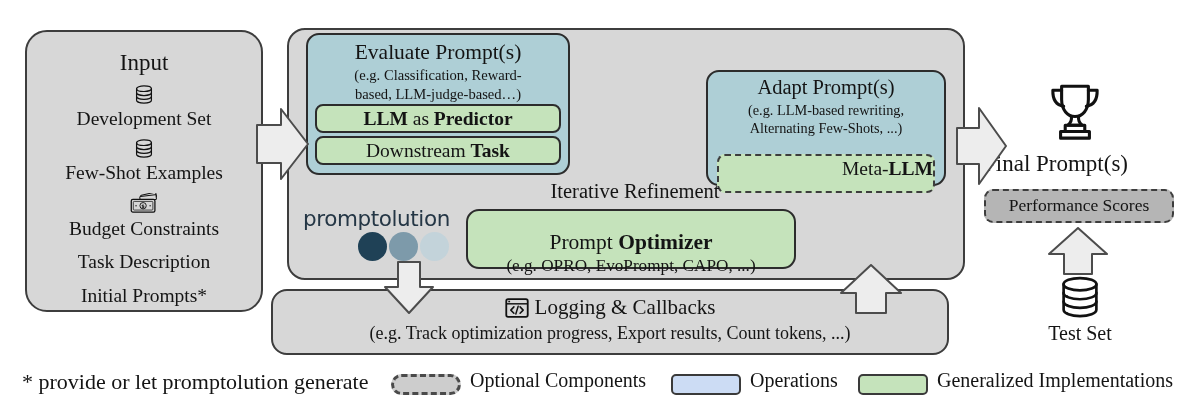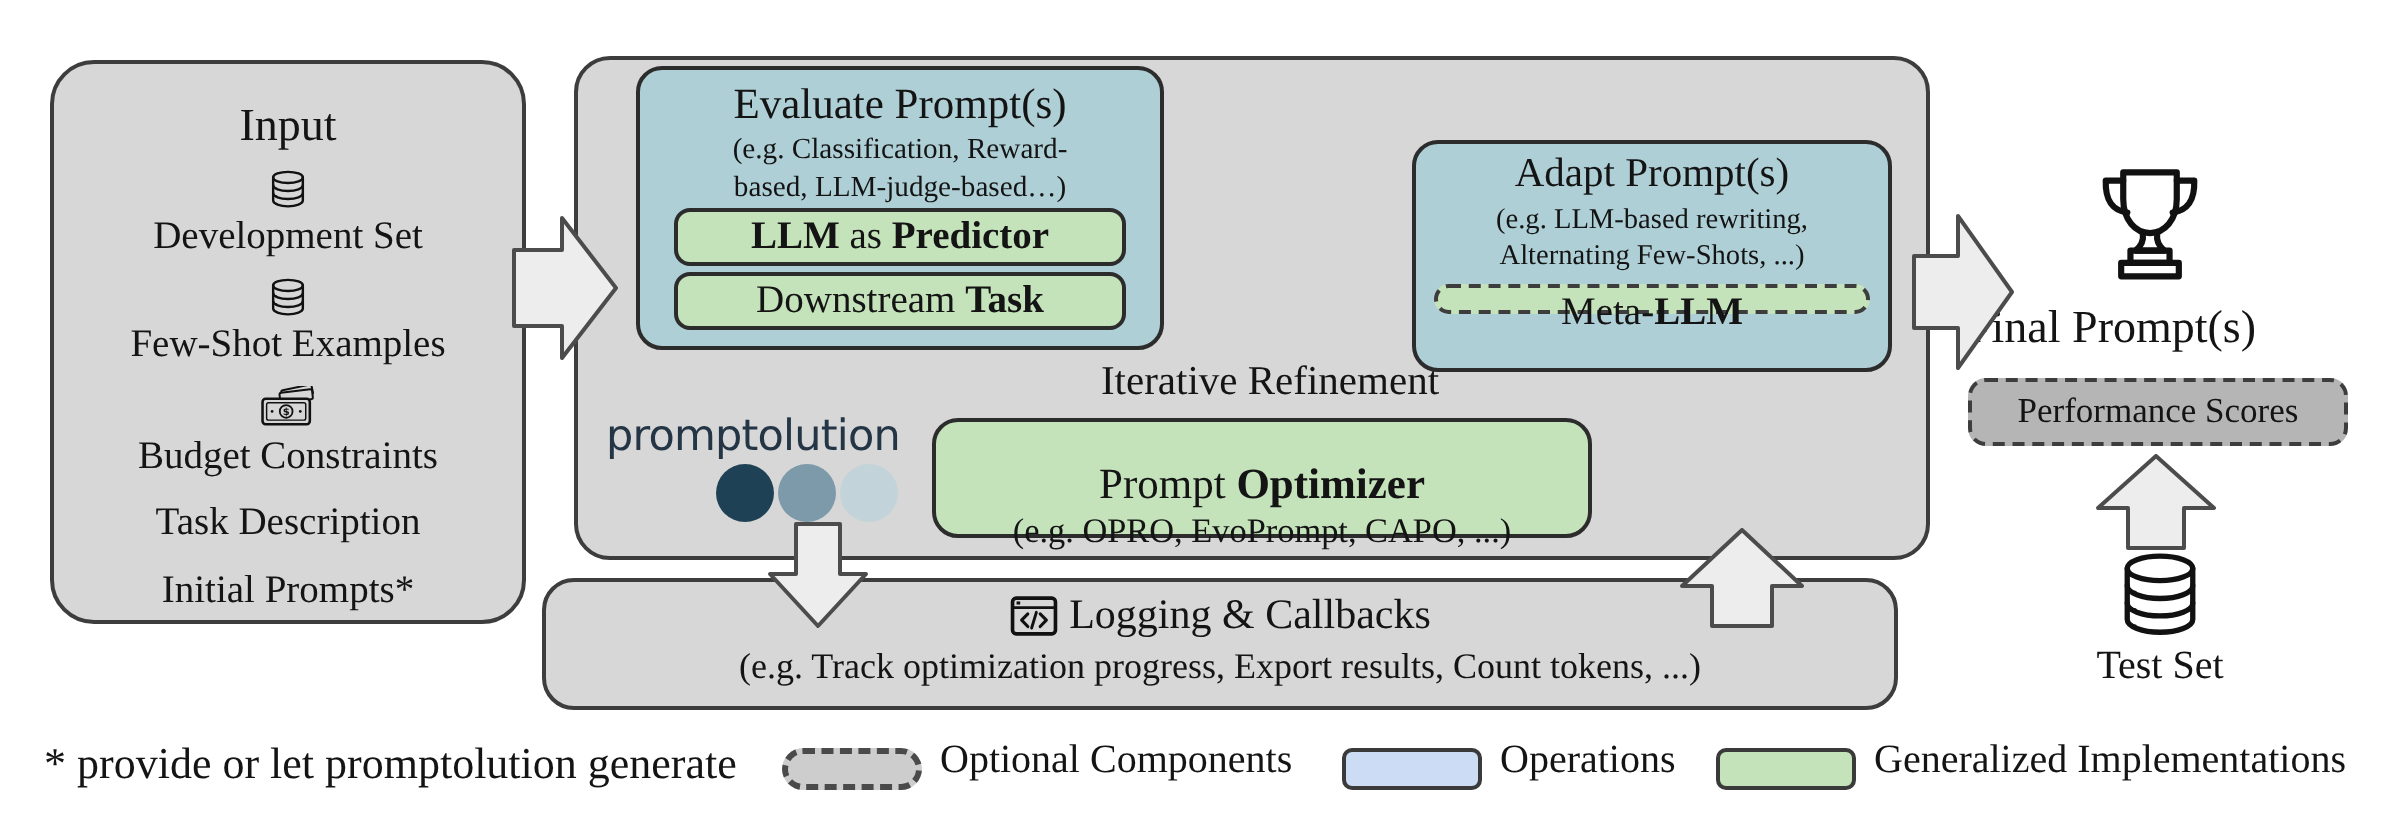"Evaluate Prompt(s)" #evaluate-box { left: 318px -> 306px }
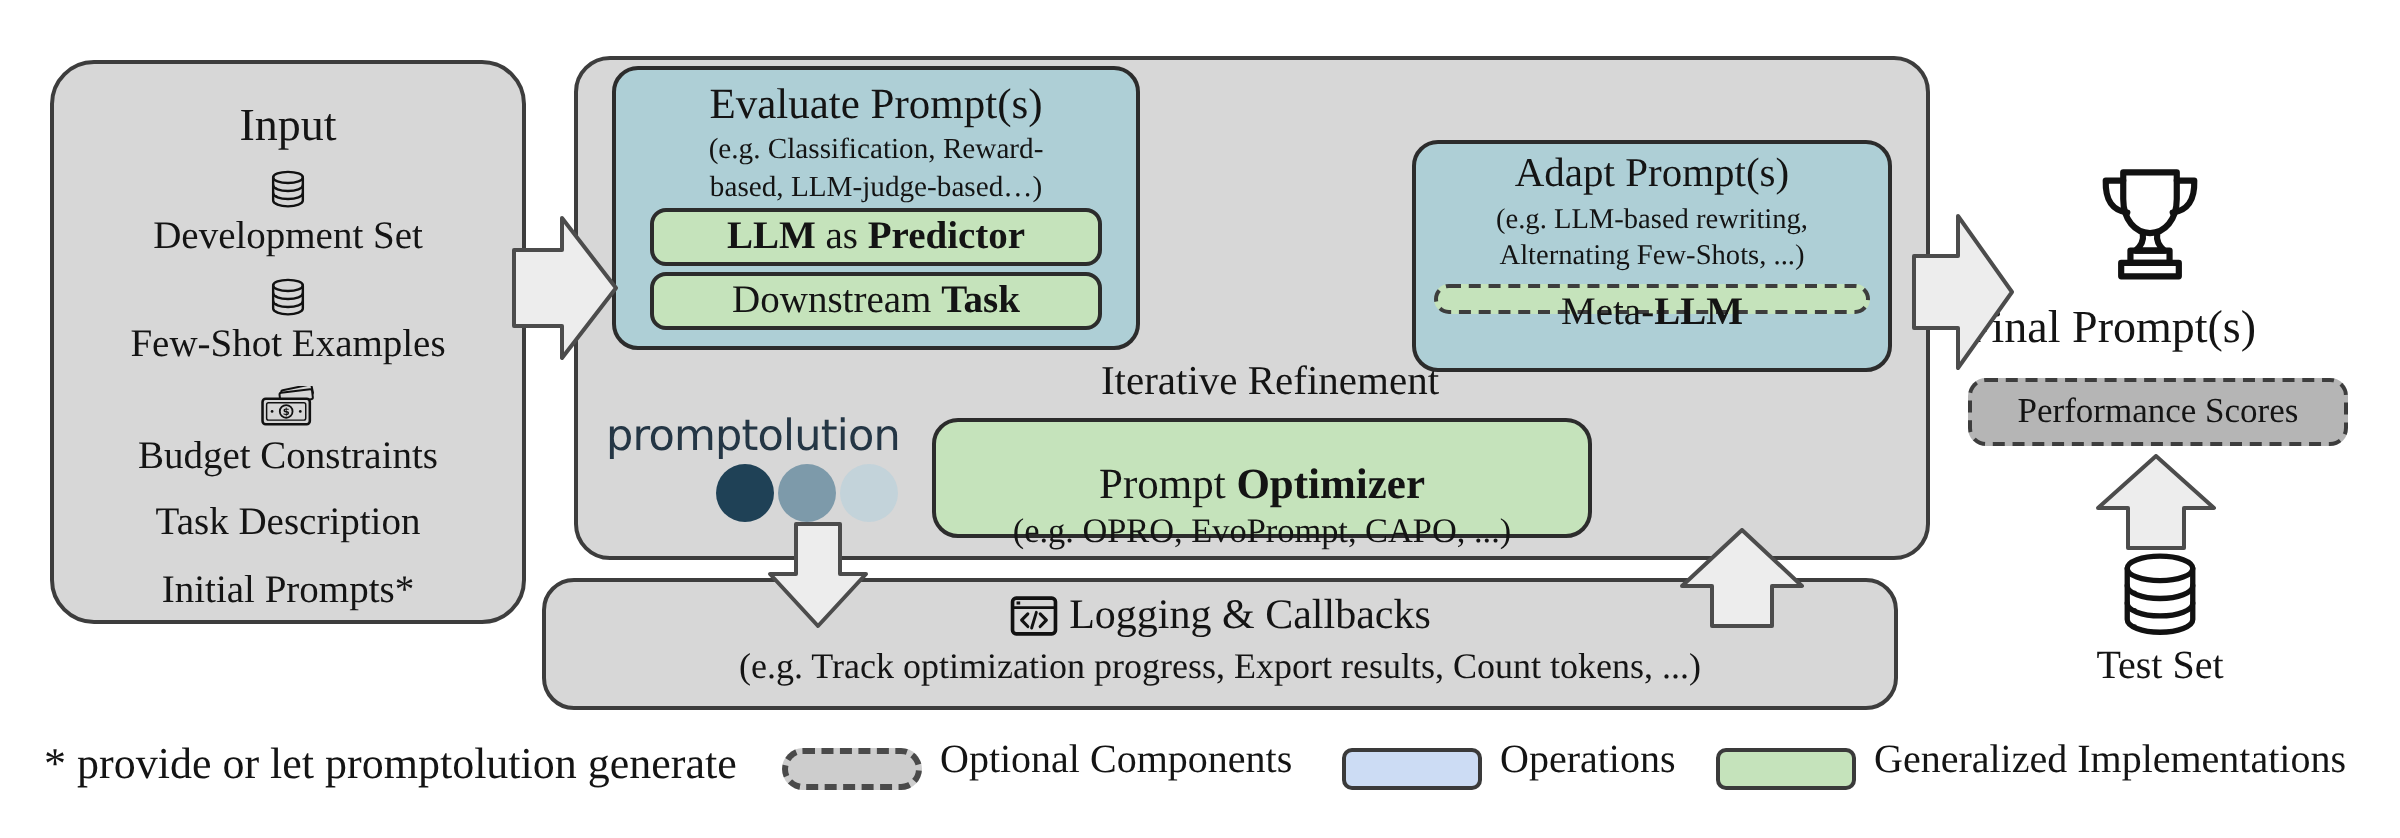"LLM as Predictor" .chip-row { width: 226px -> 246px }
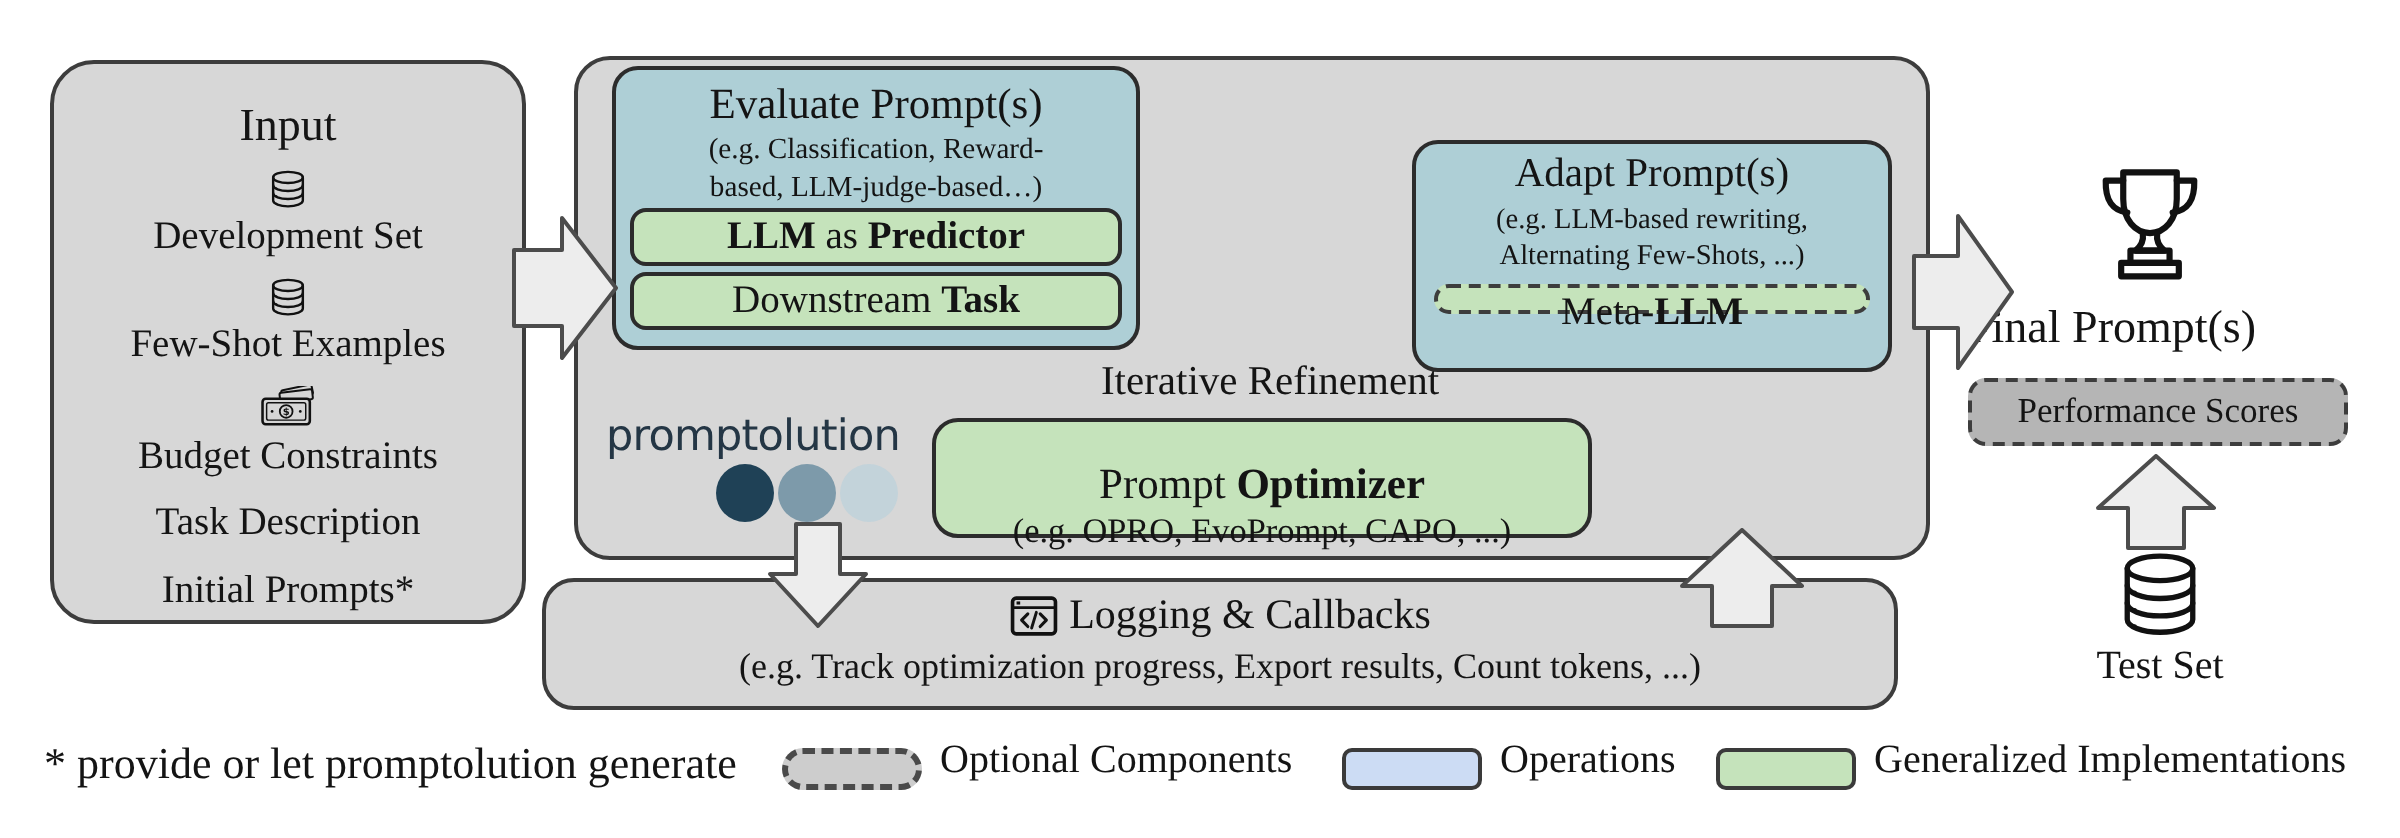"Meta-LLM" #meta-chip { height: 15px -> 39px; margin: 4px auto 0 auto -> 16px auto 0 auto; text-align: none -> right }
